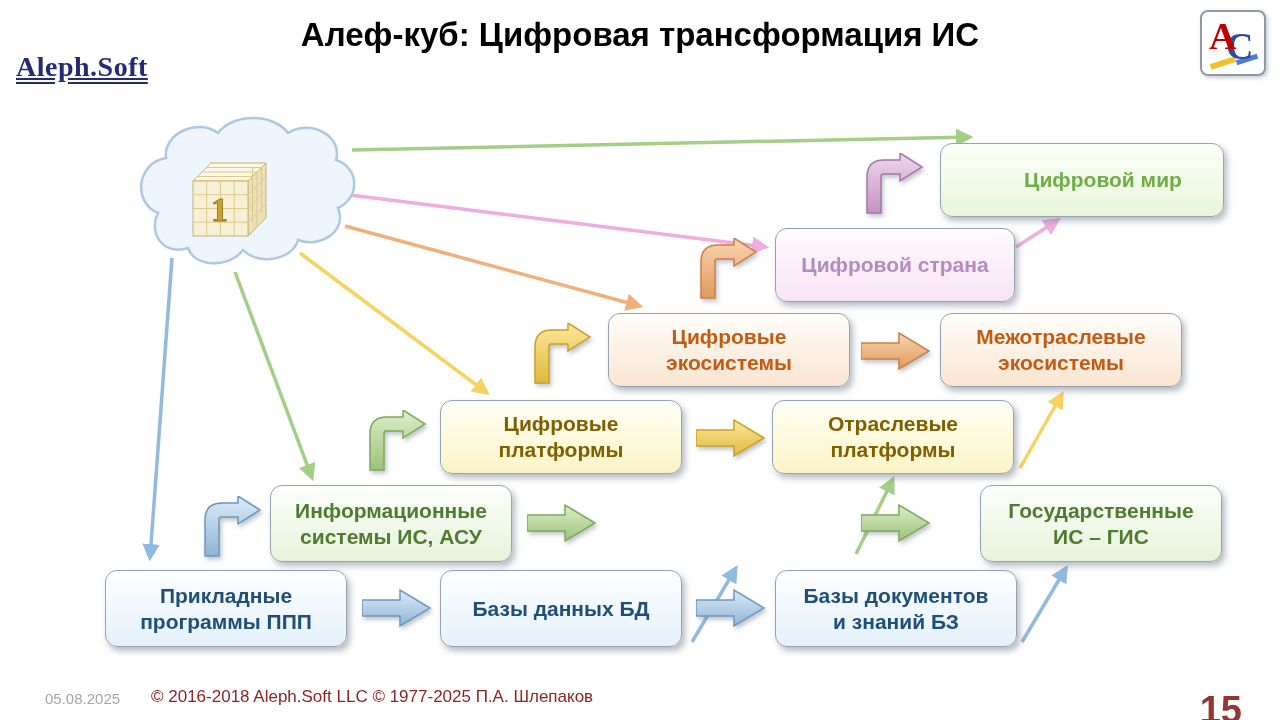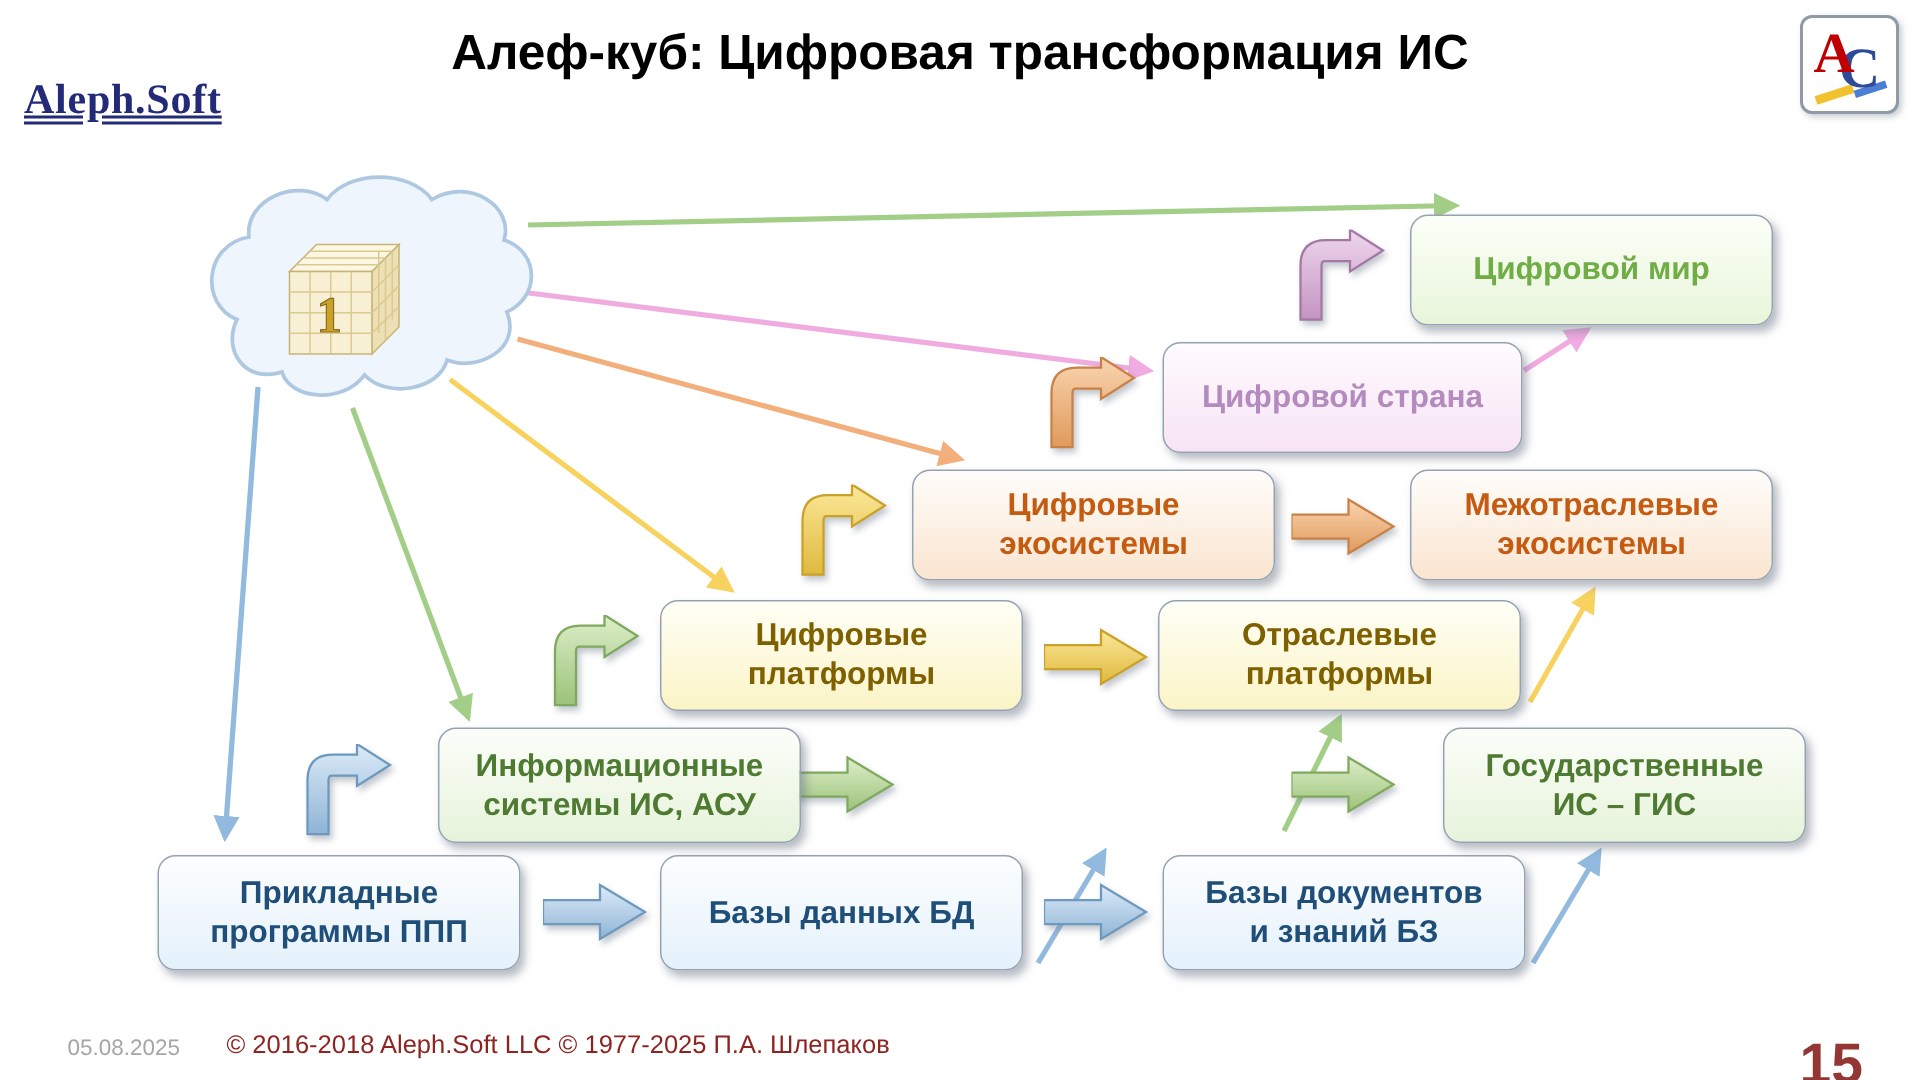"Цифровой мир" .tier-mint { padding-left: none -> 42px }
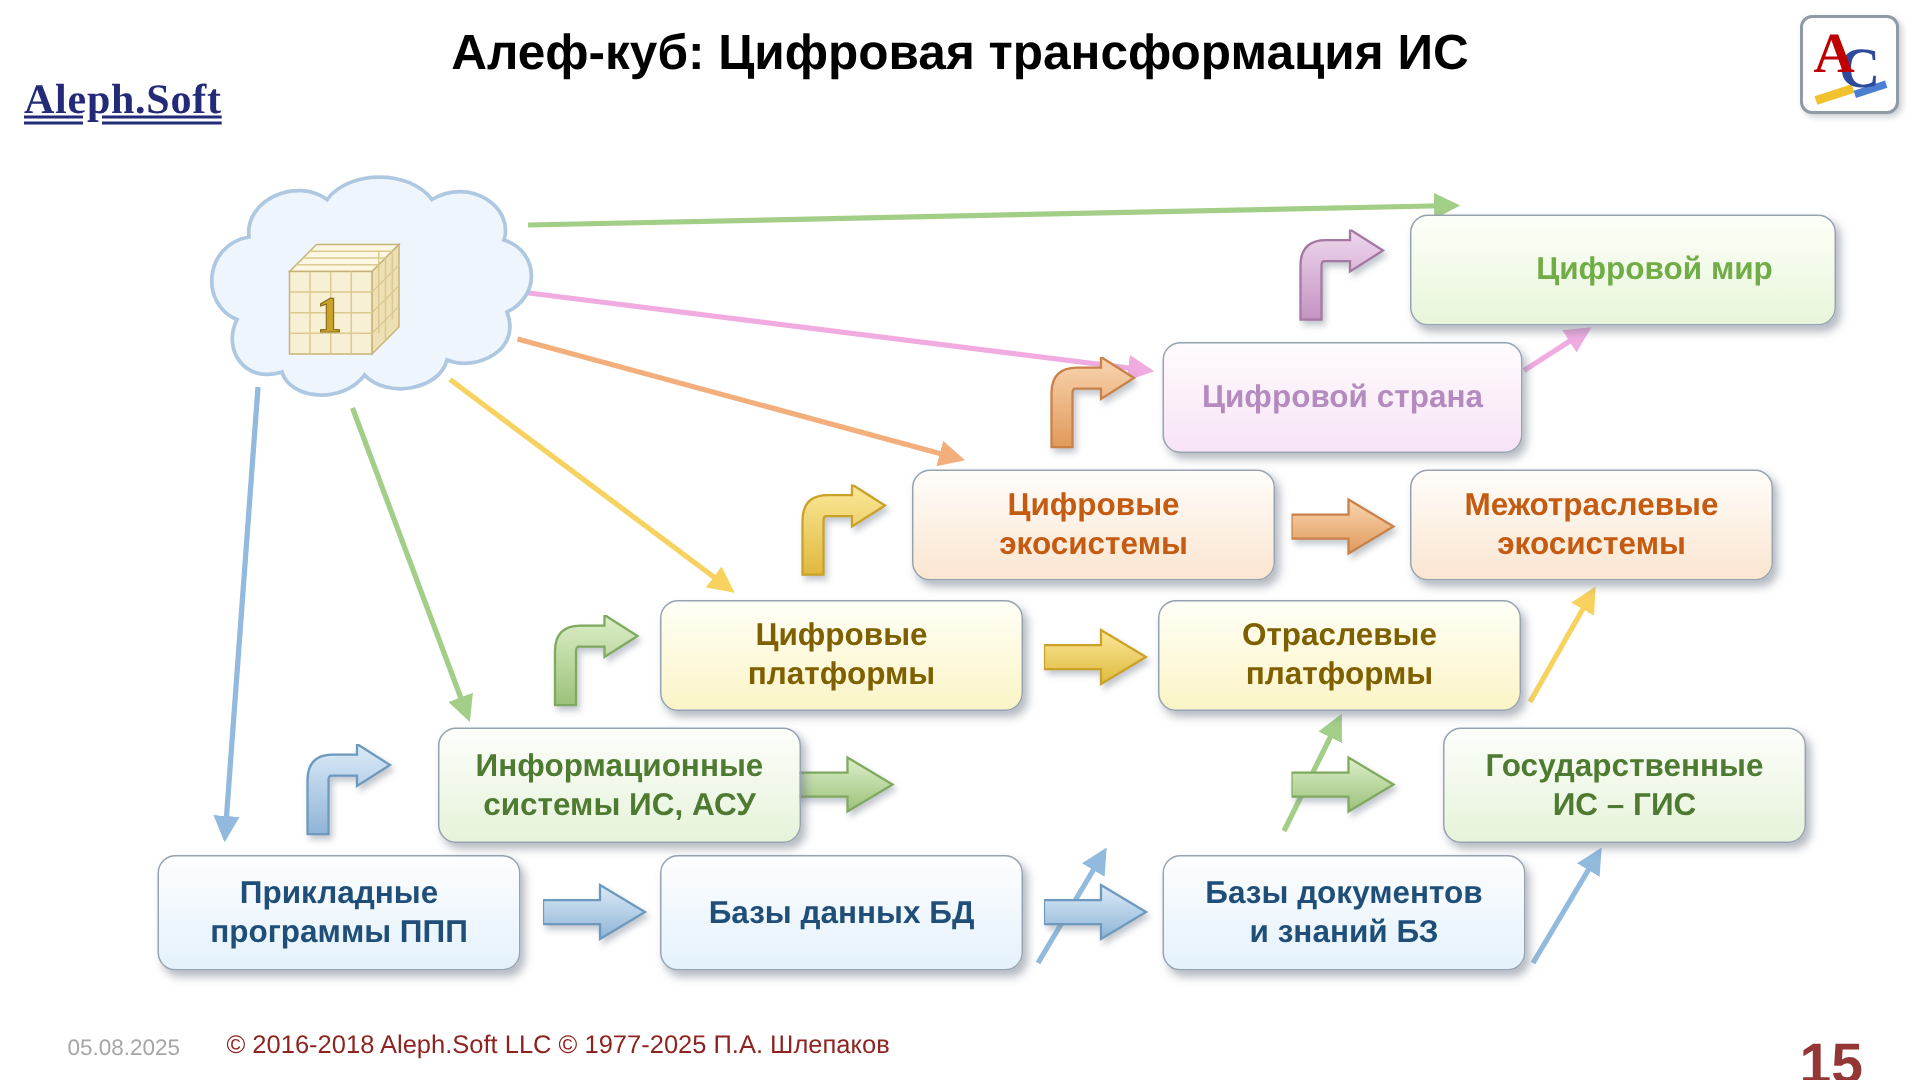"Информационные" .tier-green { margin-left: 22px -> none }
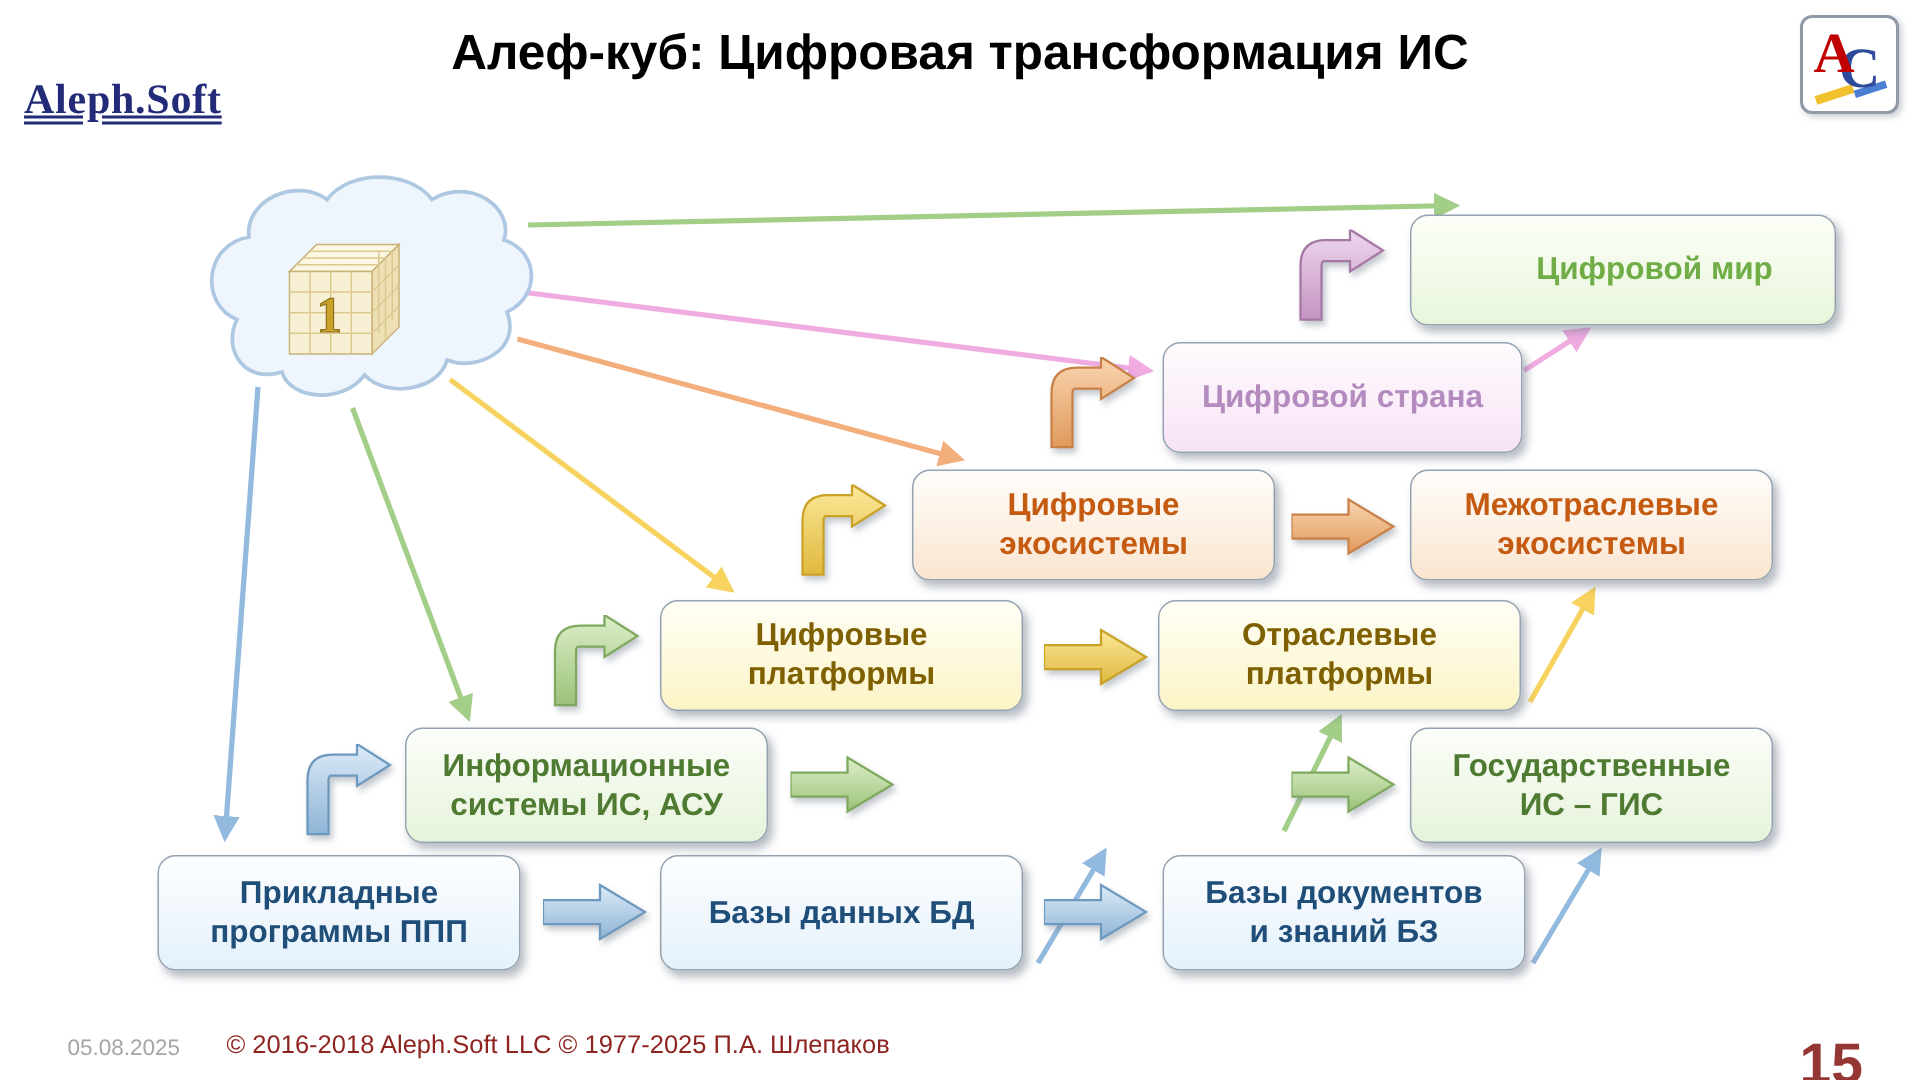"Государственные" .b6 { left: 940px -> 980px }
